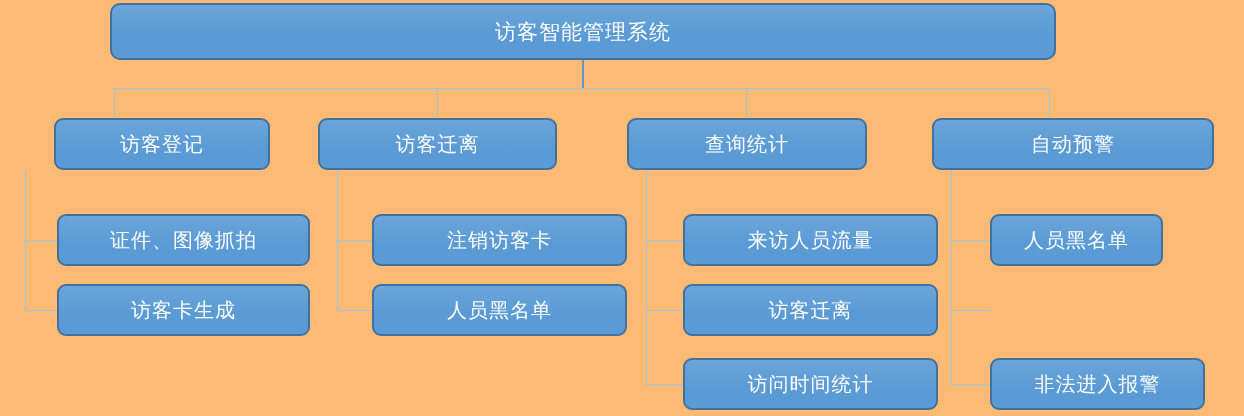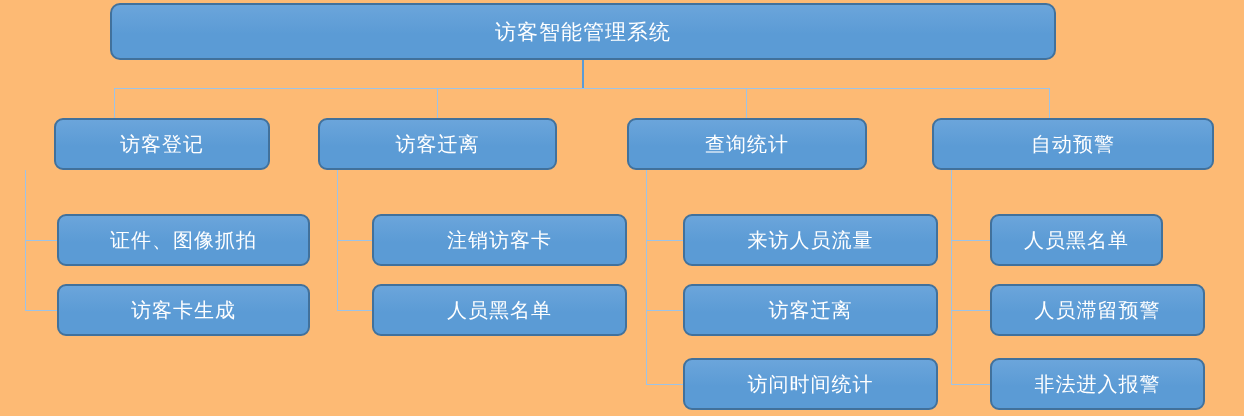"人员滞留预警" div.box { html: <div>人员滞留预警</div> -> none }
